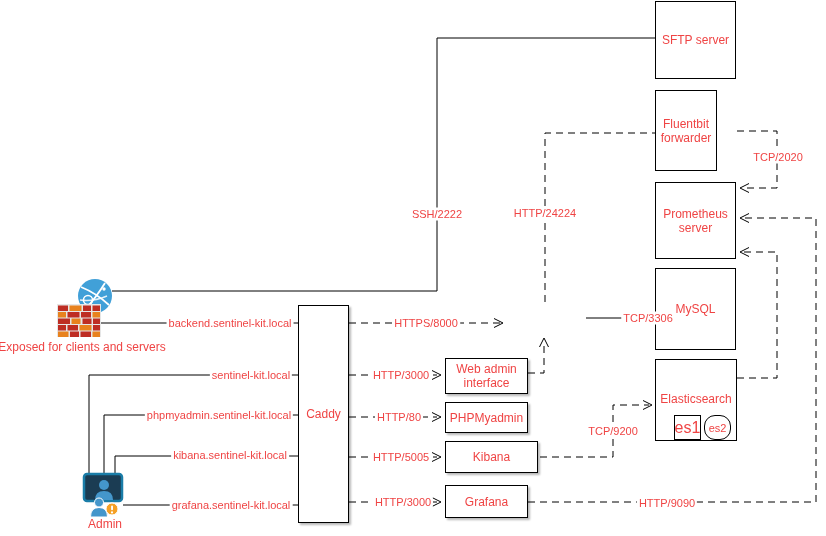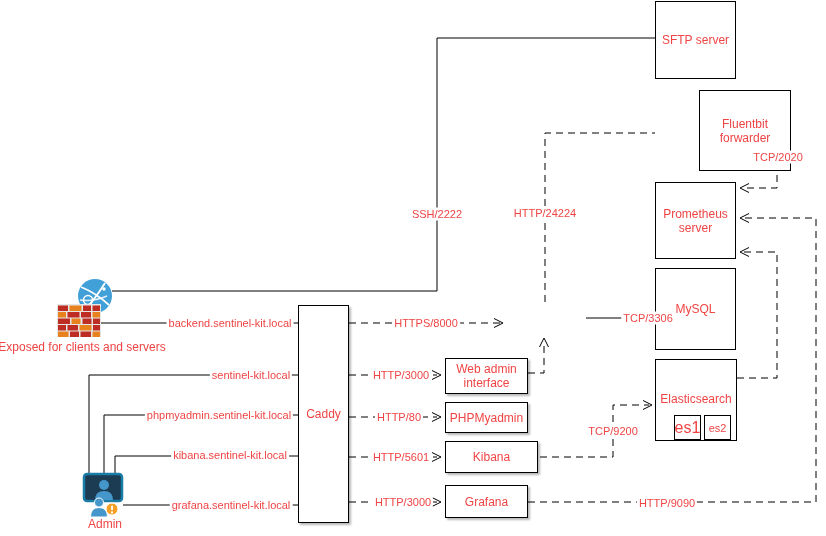"Fluentbit forwarder" #n-fluentbit { margin-left: 44px -> none; width: 92px -> 62px }
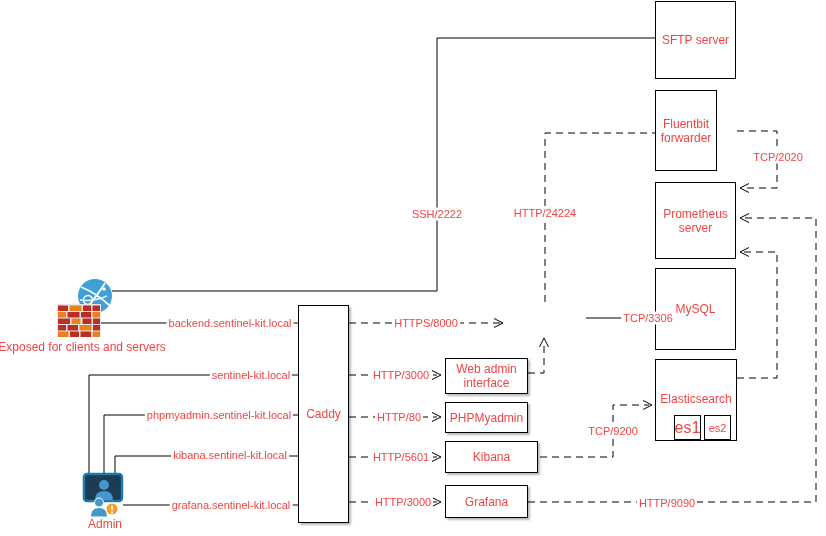"es2" #n-es2 { border-radius: none -> 11px }
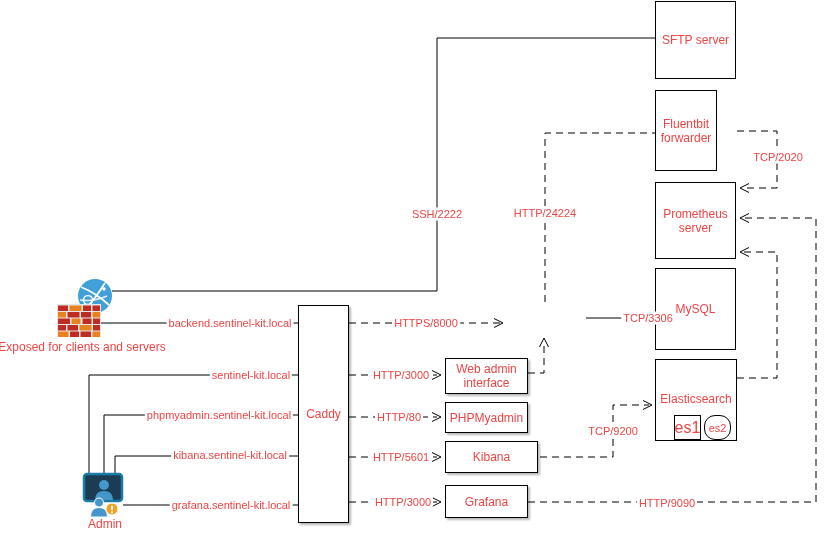"HTTP/5601" span.elabel { text: HTTP/5601 -> HTTP/5005 }
